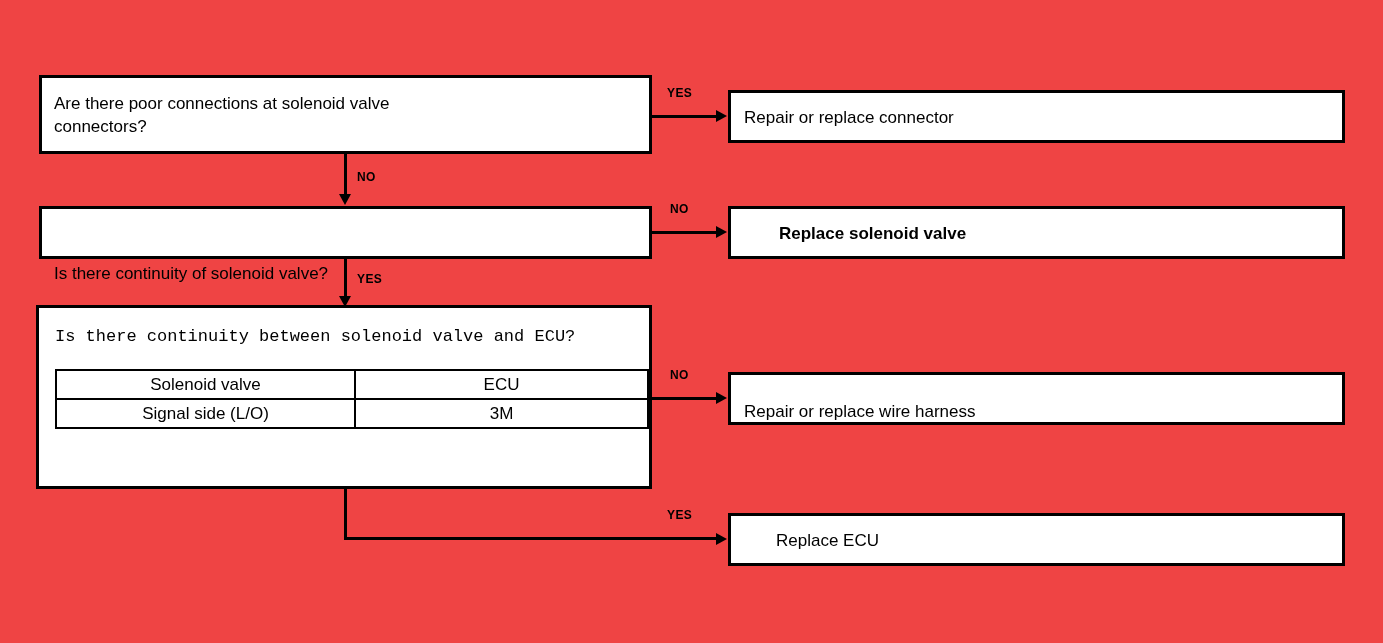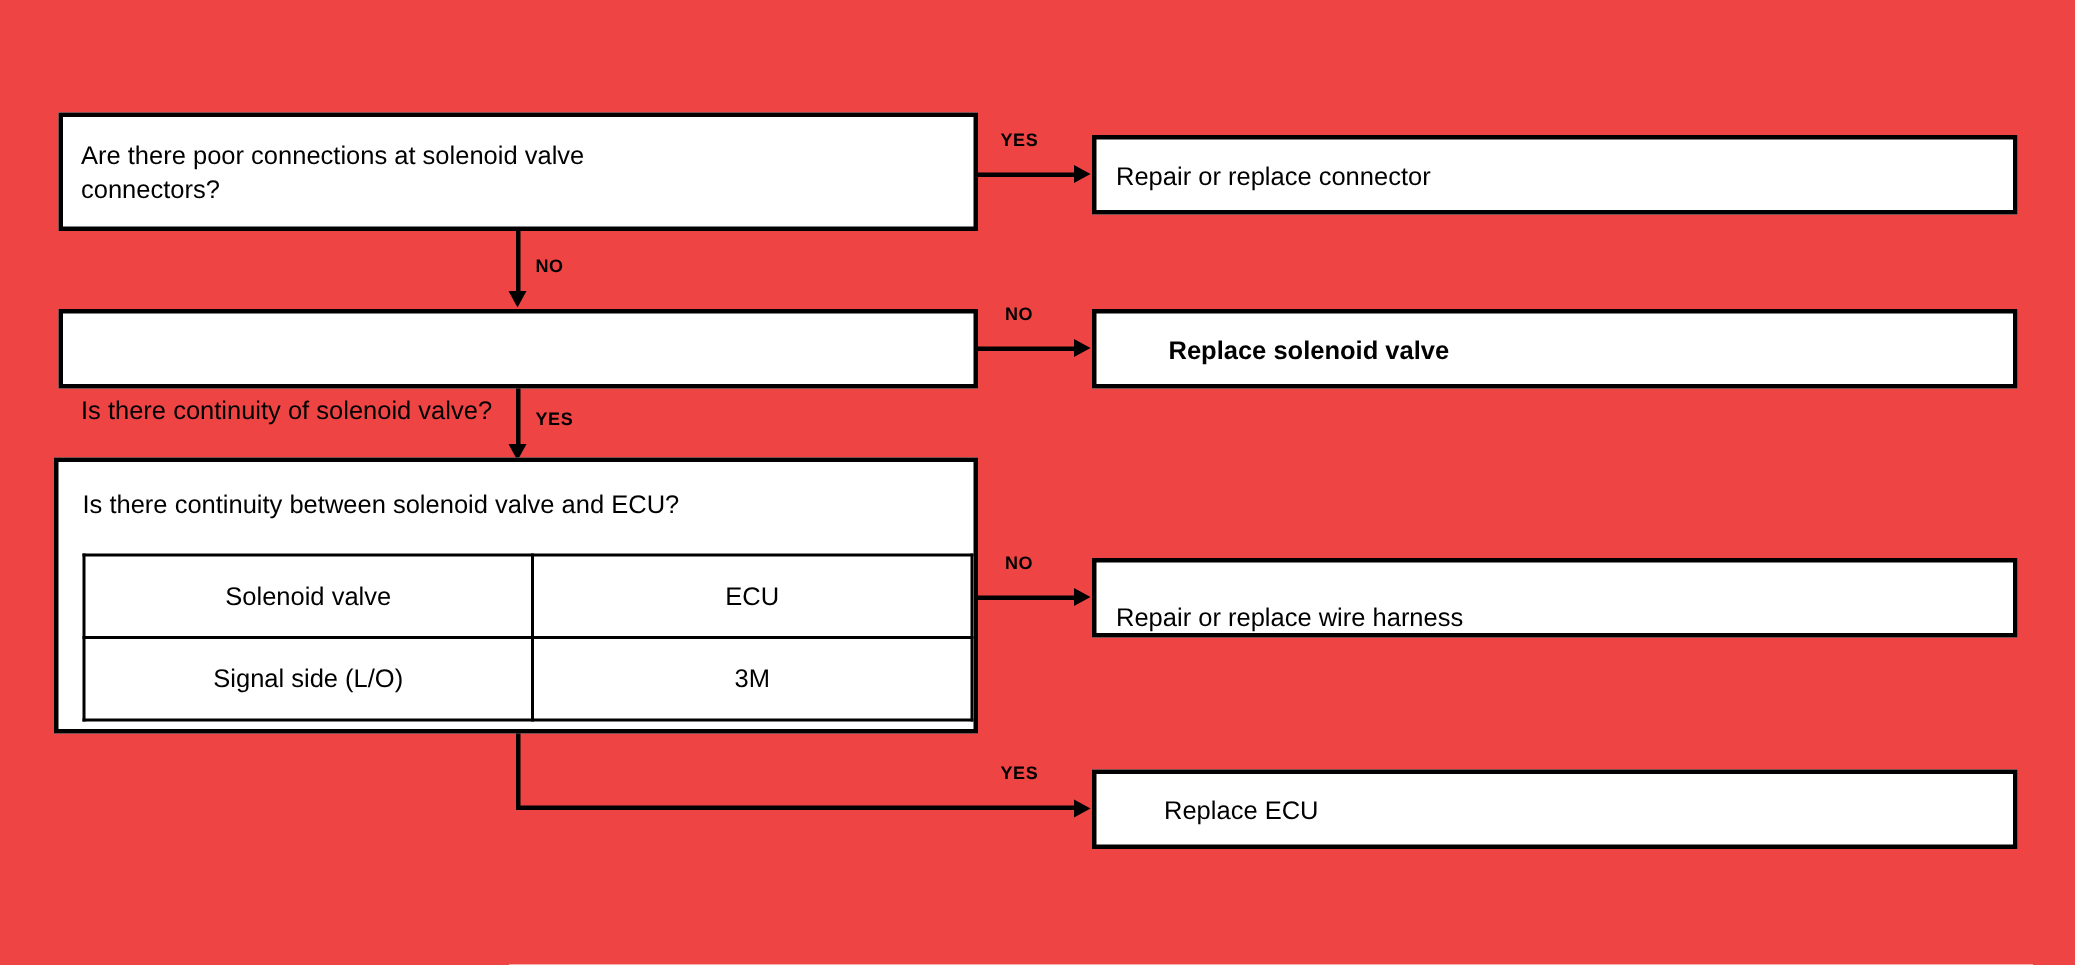"Is there continuity between solenoid" div.box-text { font-family: none -> Liberation Mono, monospace }
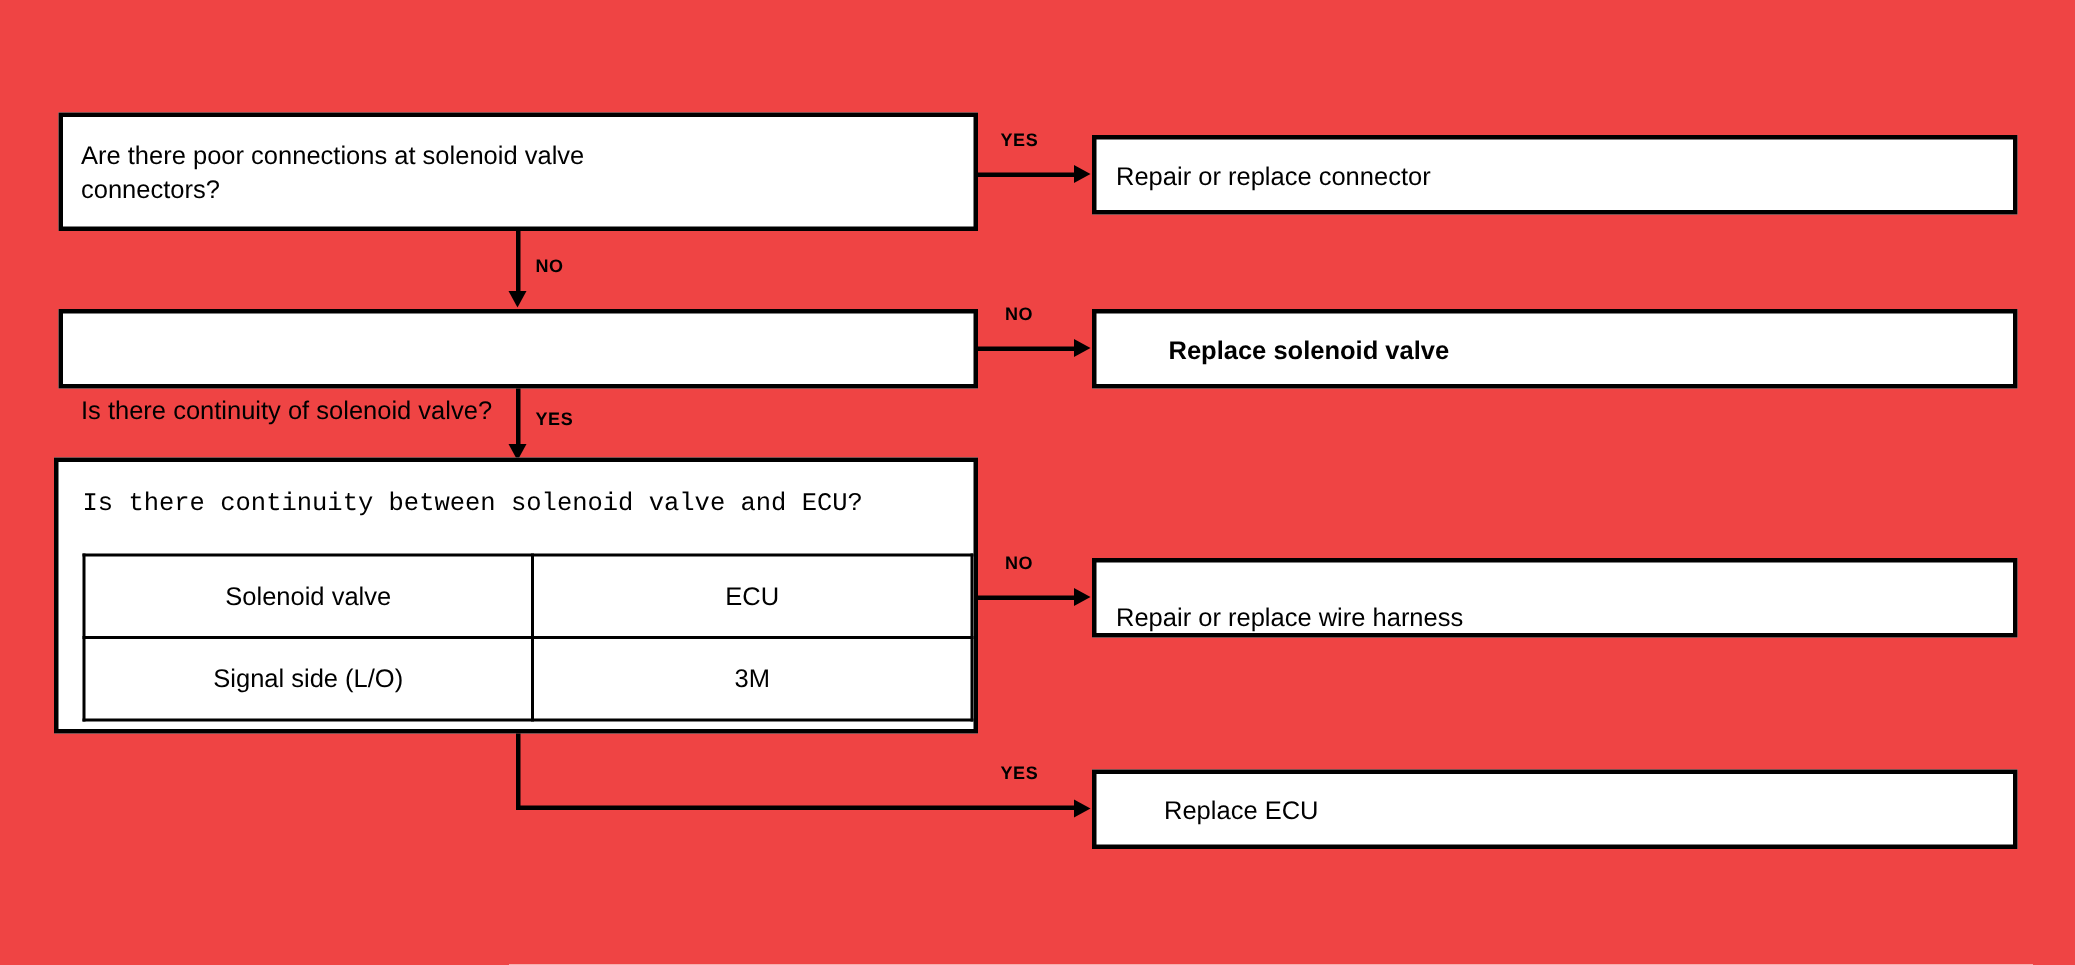"Solenoid valve" .itable td { padding: 13px 4px -> 0 4px }
